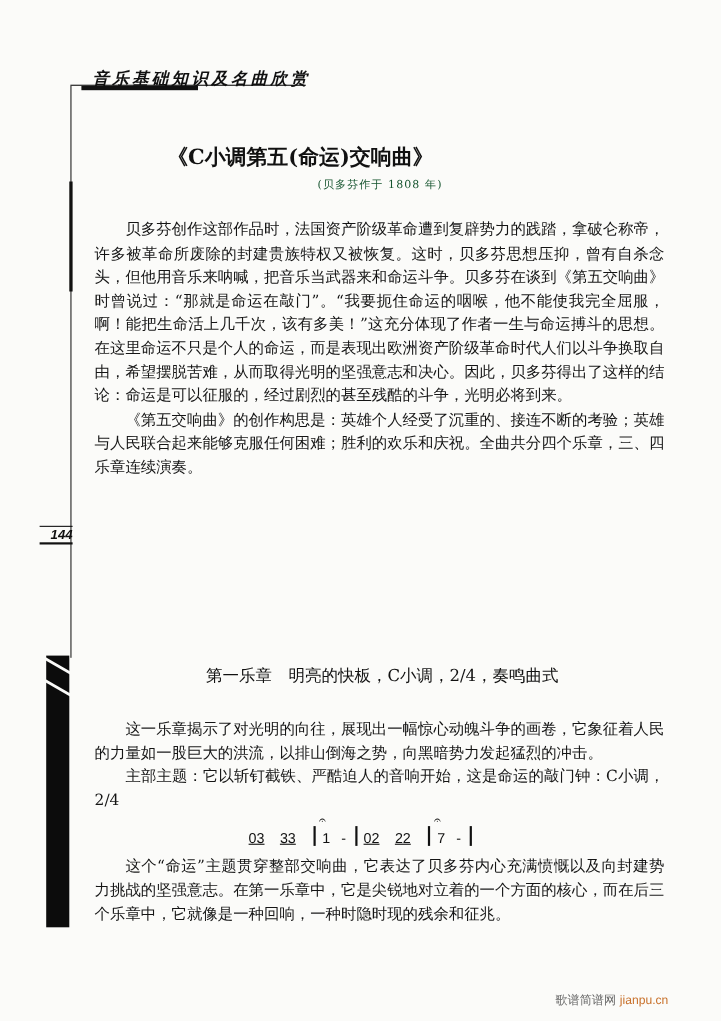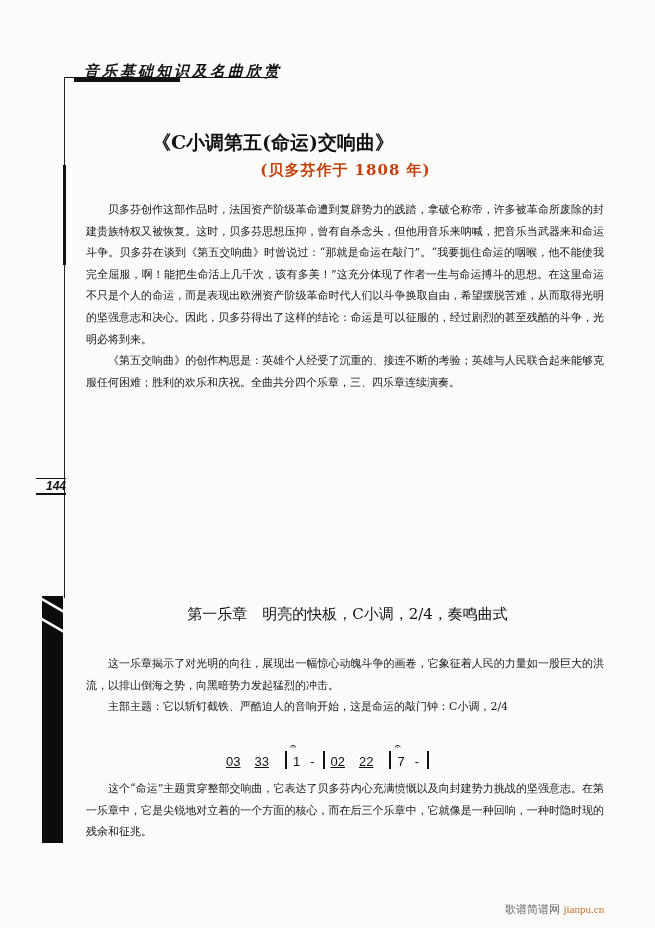"(贝多芬作于 1808 年)" .doc-subtitle { color: #c2410c -> #14532d; font-size: 15px -> 10px; font-weight: bold -> normal }
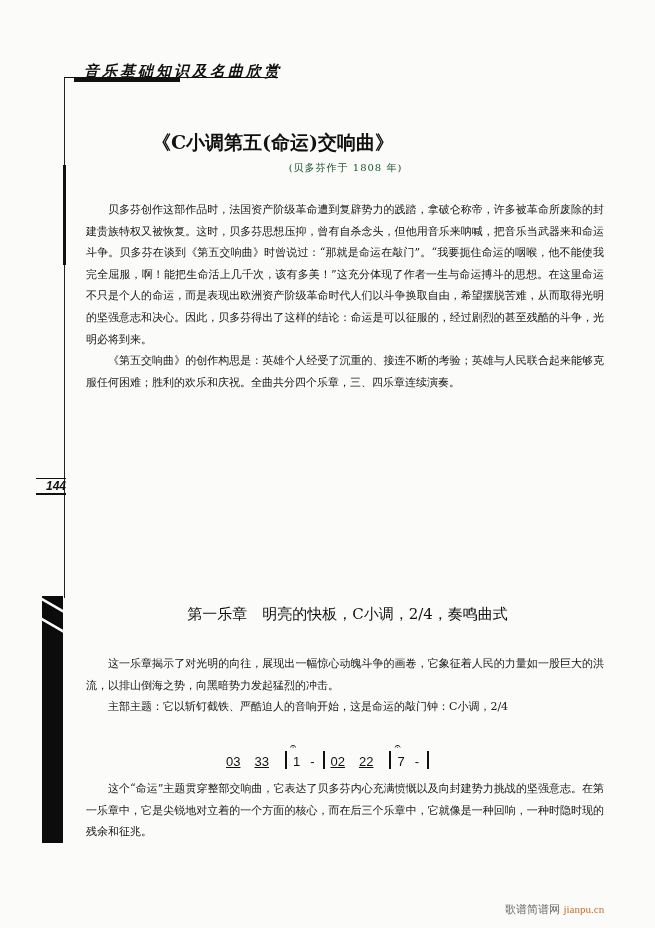"贝多芬创作这部作品时，法国资产阶级革命遭到复辟势力的践踏，拿破仑称帝，许多被革命" .body-text { font-size: 11px -> 14px }
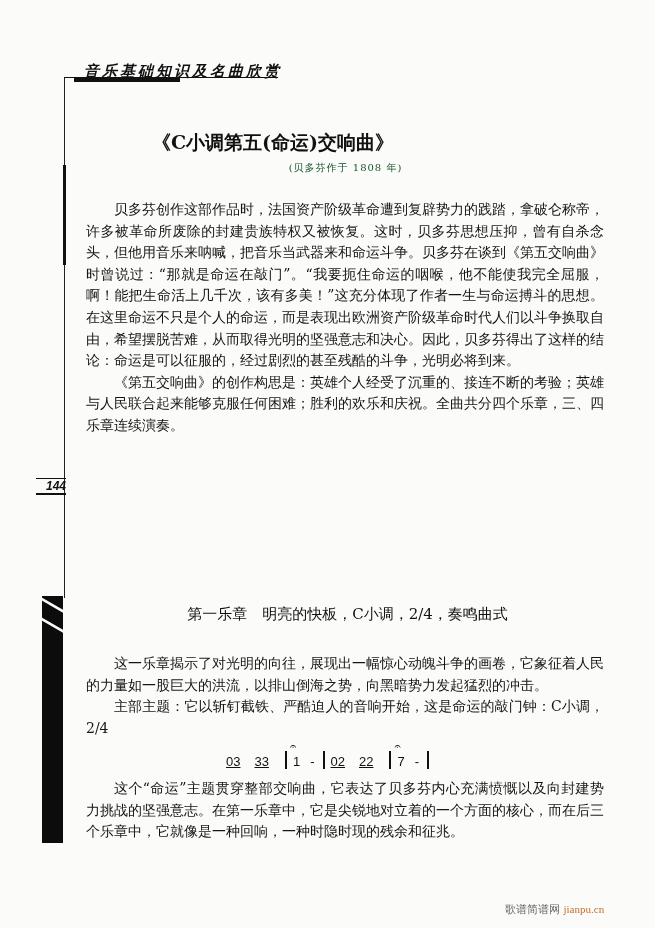"jianpu.cn" .watermark .wm-url { font-family: Liberation Serif, serif -> Liberation Sans, sans-serif }
